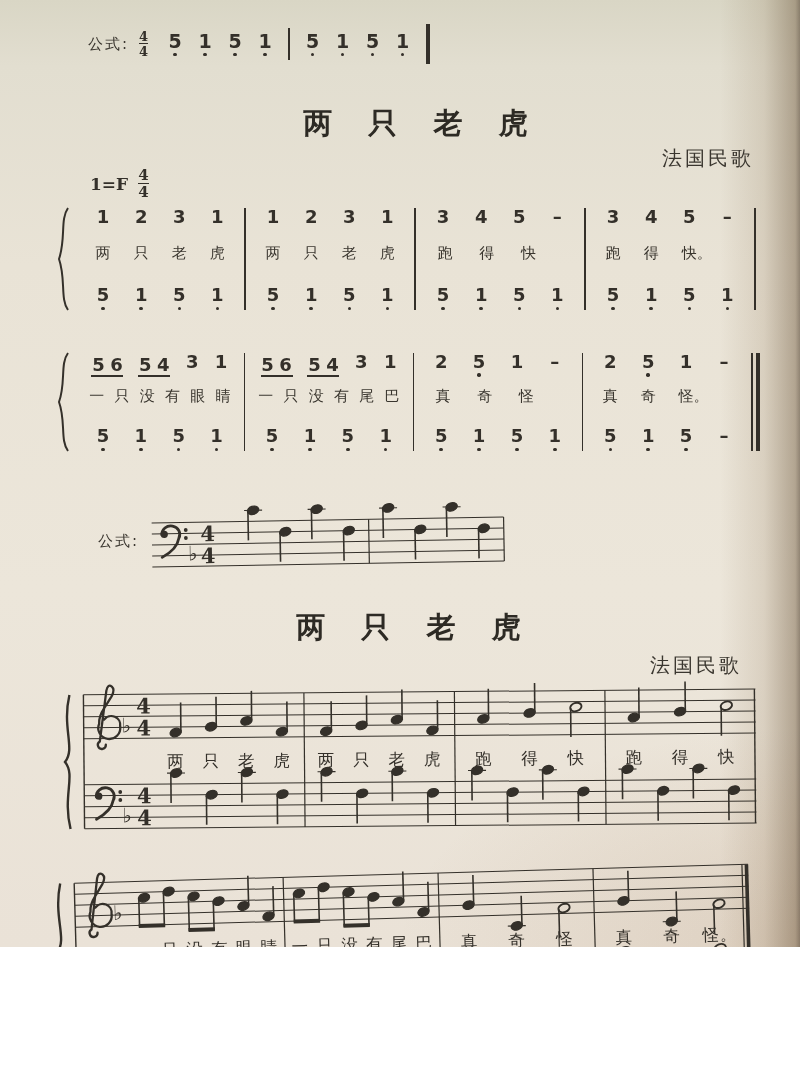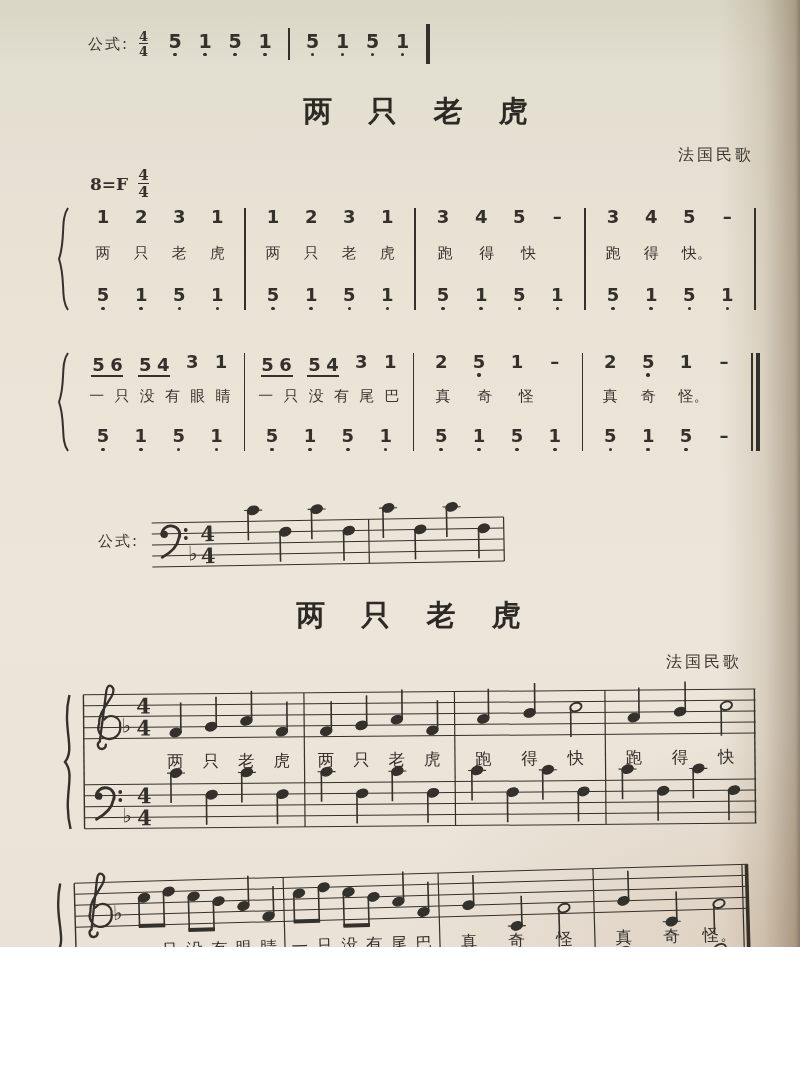"两 只 老 虎" .title { margin: 0 -> 12px }
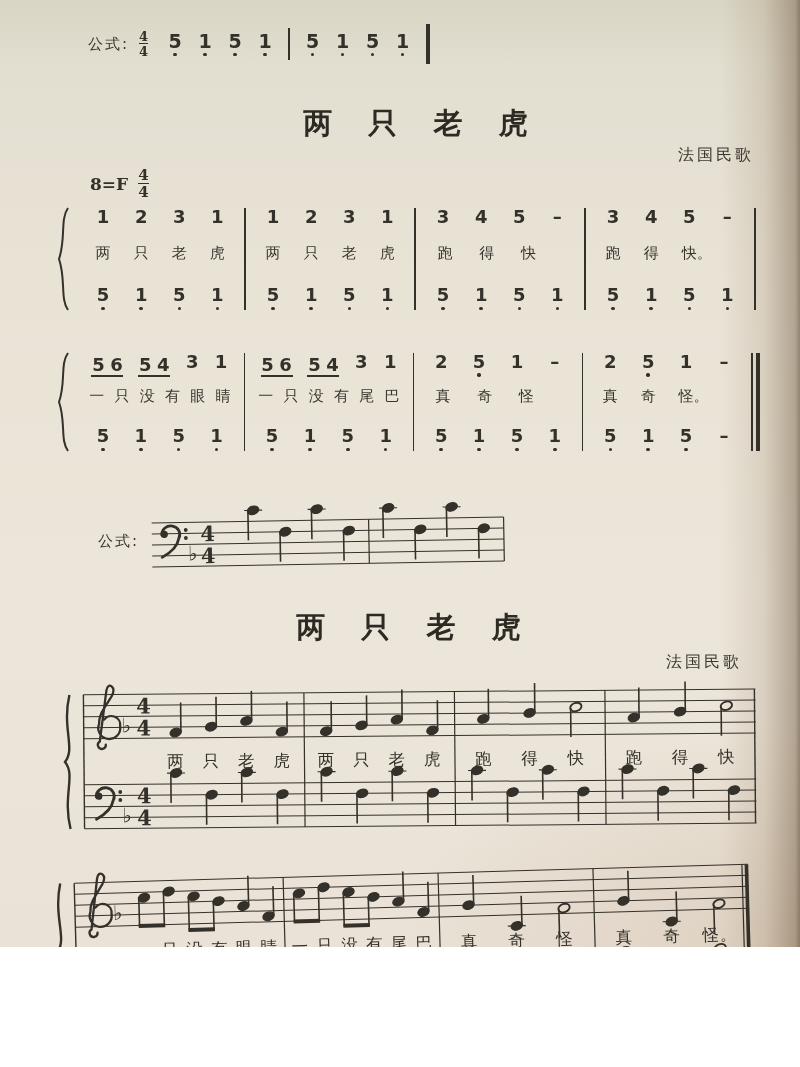"法国民歌" .credit { font-size: 16px -> 20px }
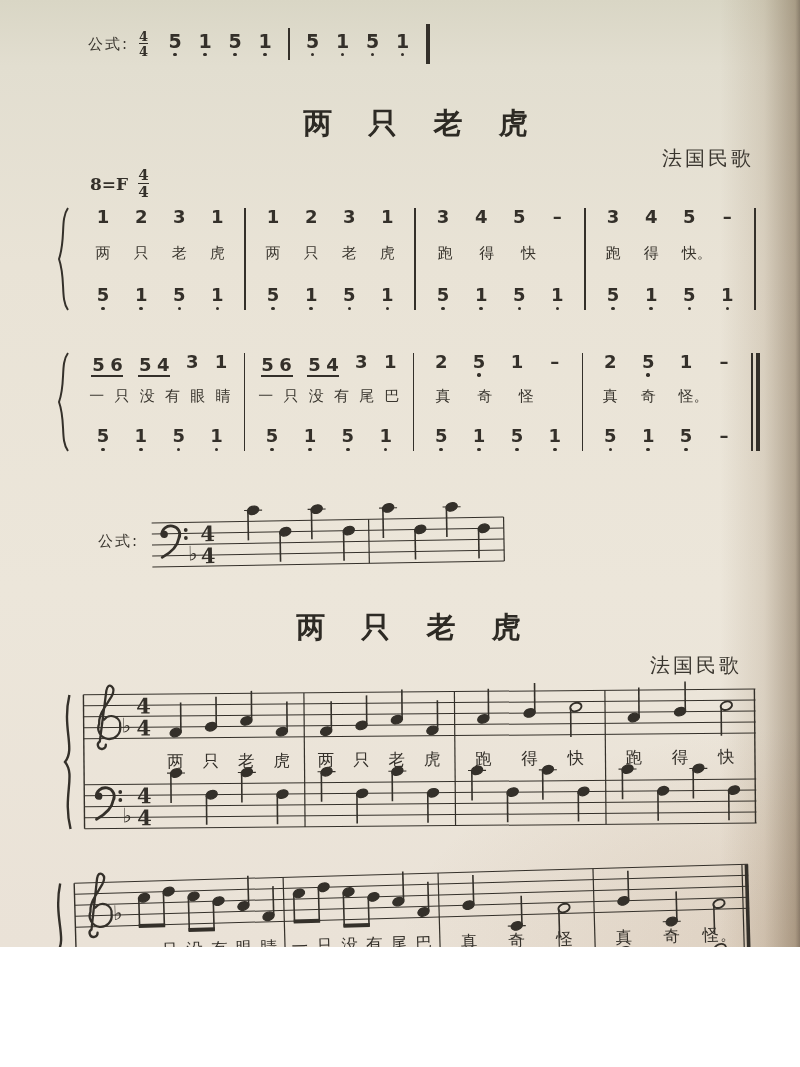"8=F" span.keytxt { text: 8 -> 1 }
